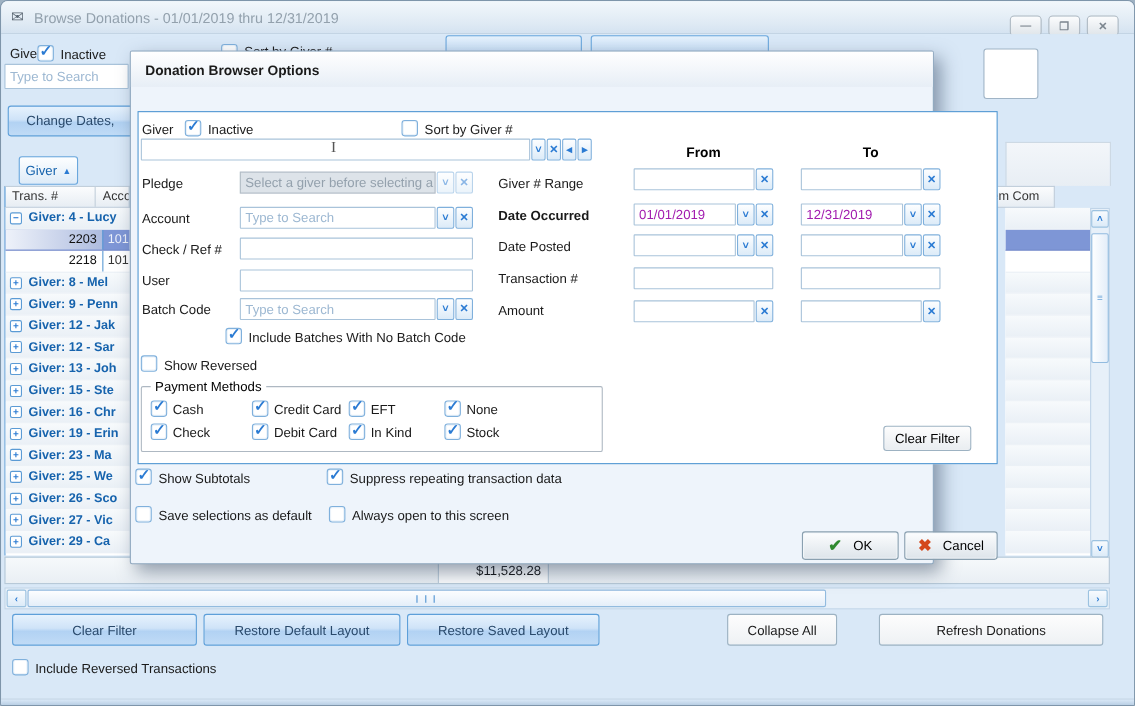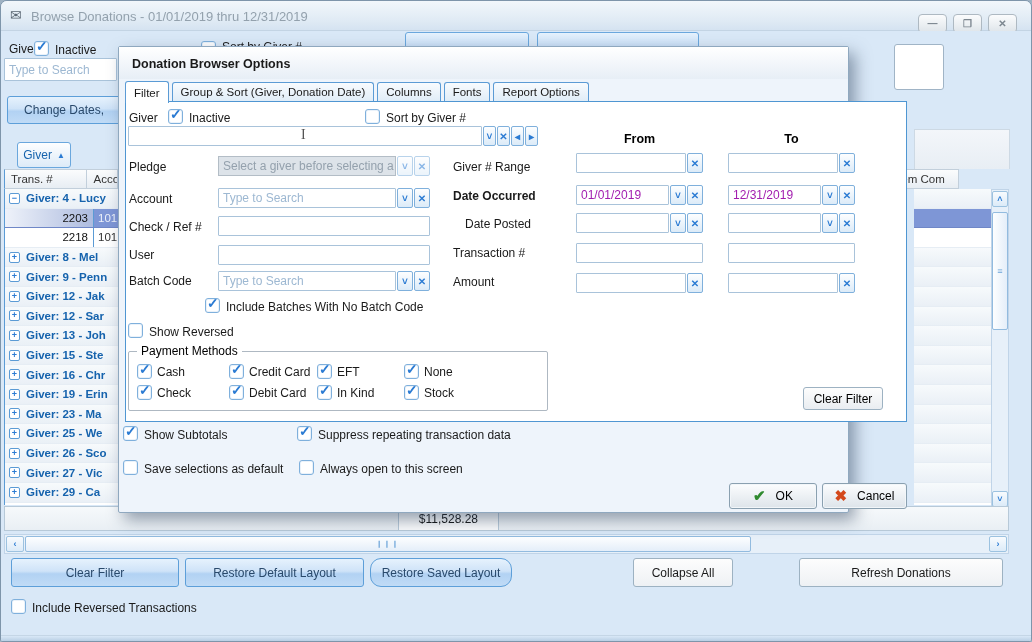"Filter" div.tabs { html: <div> <span>Filter</span> <span>Group &amp; Sort (Giver, Donation Date)</span> <span>Columns</span> <span>Fonts</span> <span>Report Options</span> </div> -> none }
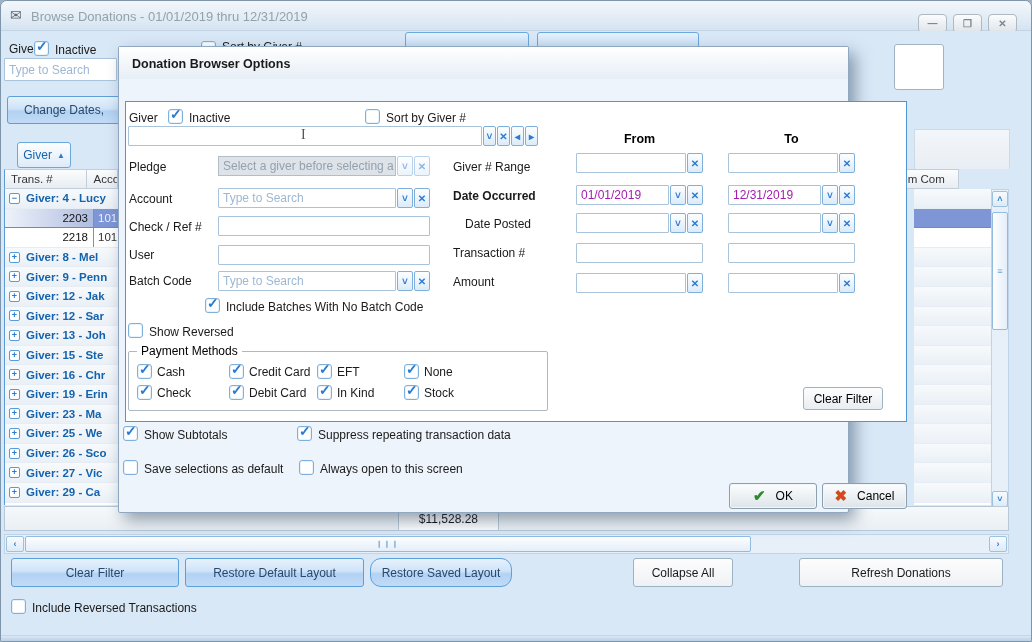"Date Posted" span.lbl { margin-left: 12px -> none }
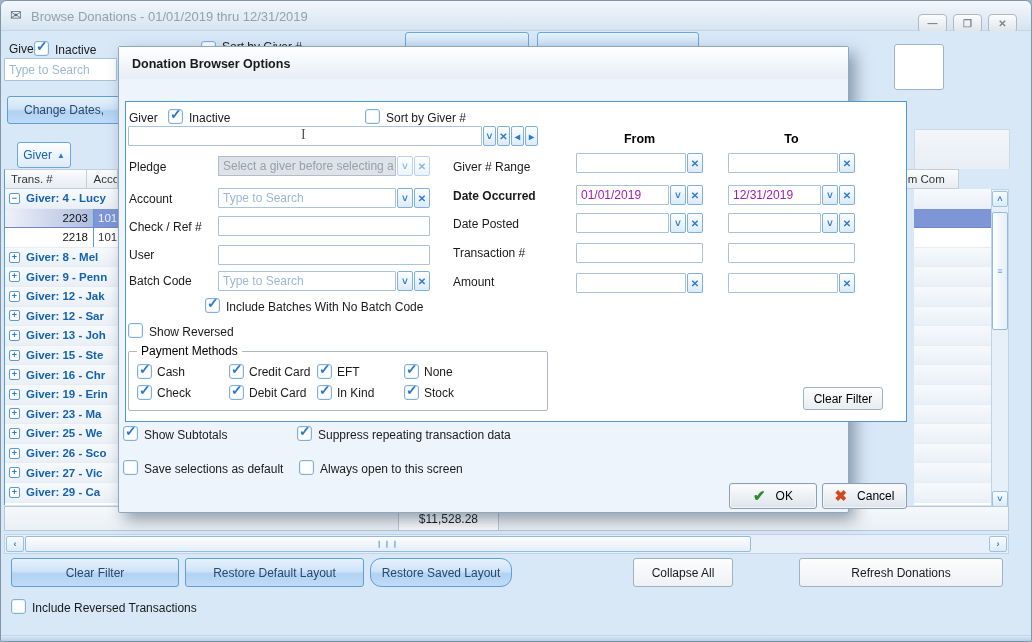"$11,528.28" .totcell { padding-right: 20px -> 6px }
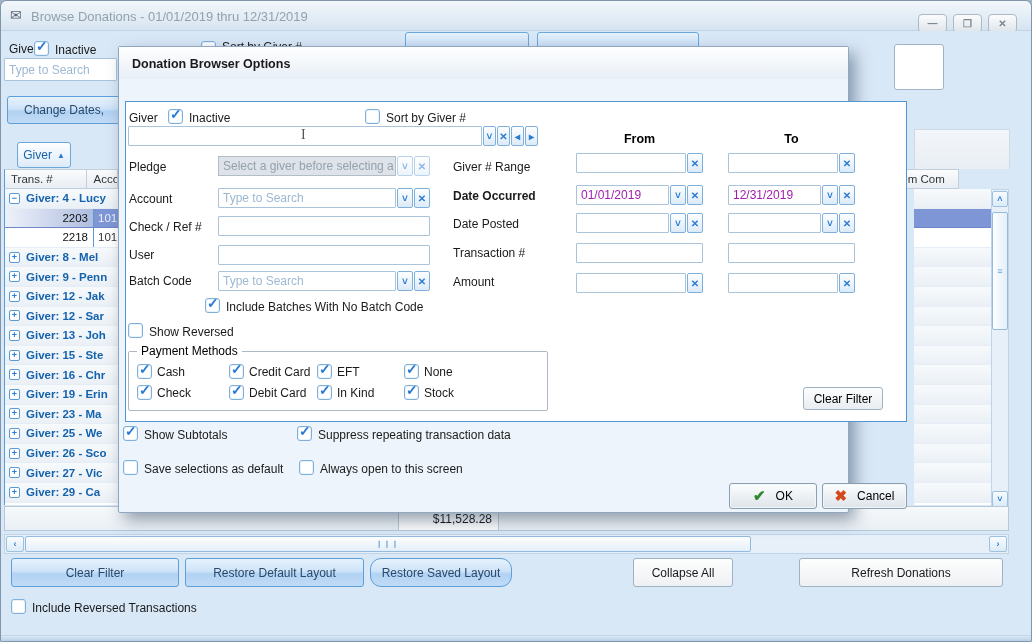"Restore Saved Layout" .bb3 { border-radius: 11px -> none; width: 142px -> 175px }
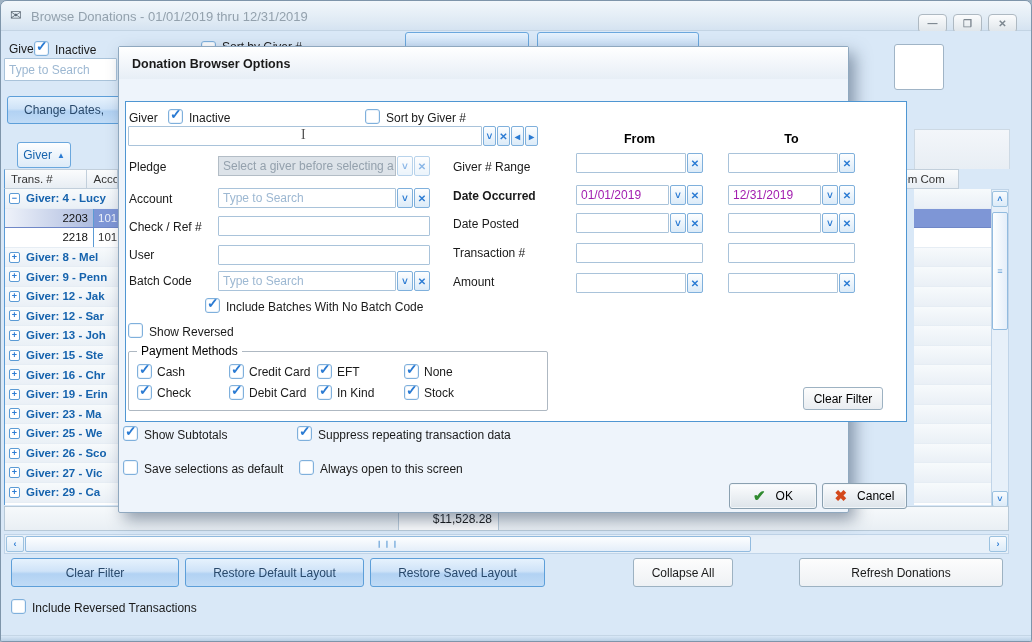"Collapse All" .wb2 { left: 632px -> 660px }
